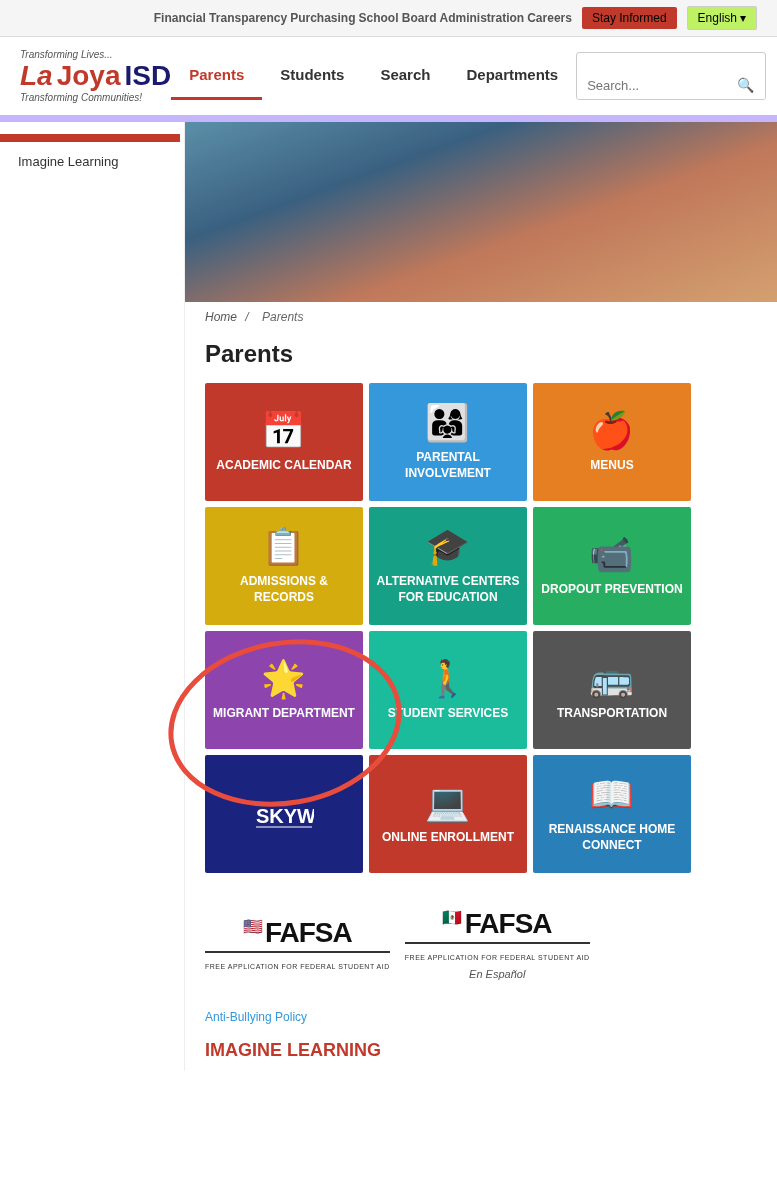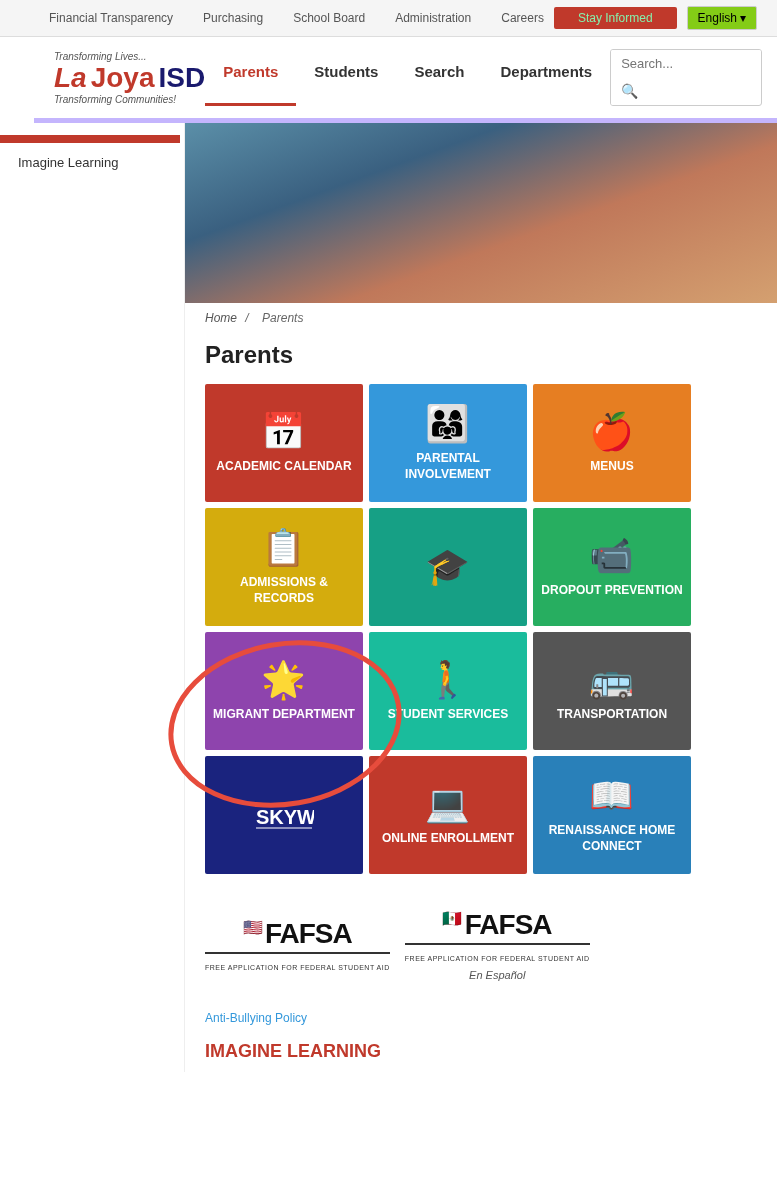"Financial Transparency" .top-bar-links { font-weight: none -> bold; gap: 30px -> 3px }
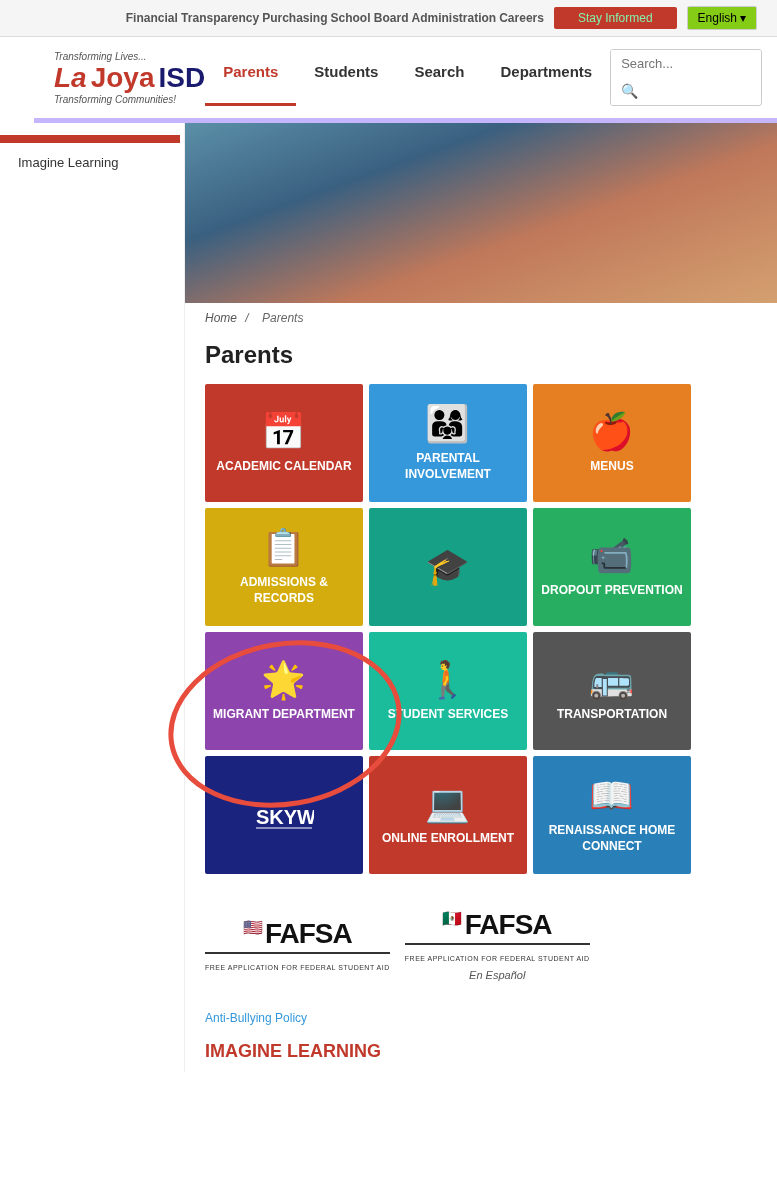"Stay Informed" .stay-informed-btn { color: #86efac -> #000000; padding: 4px 24px -> 4px 10px }
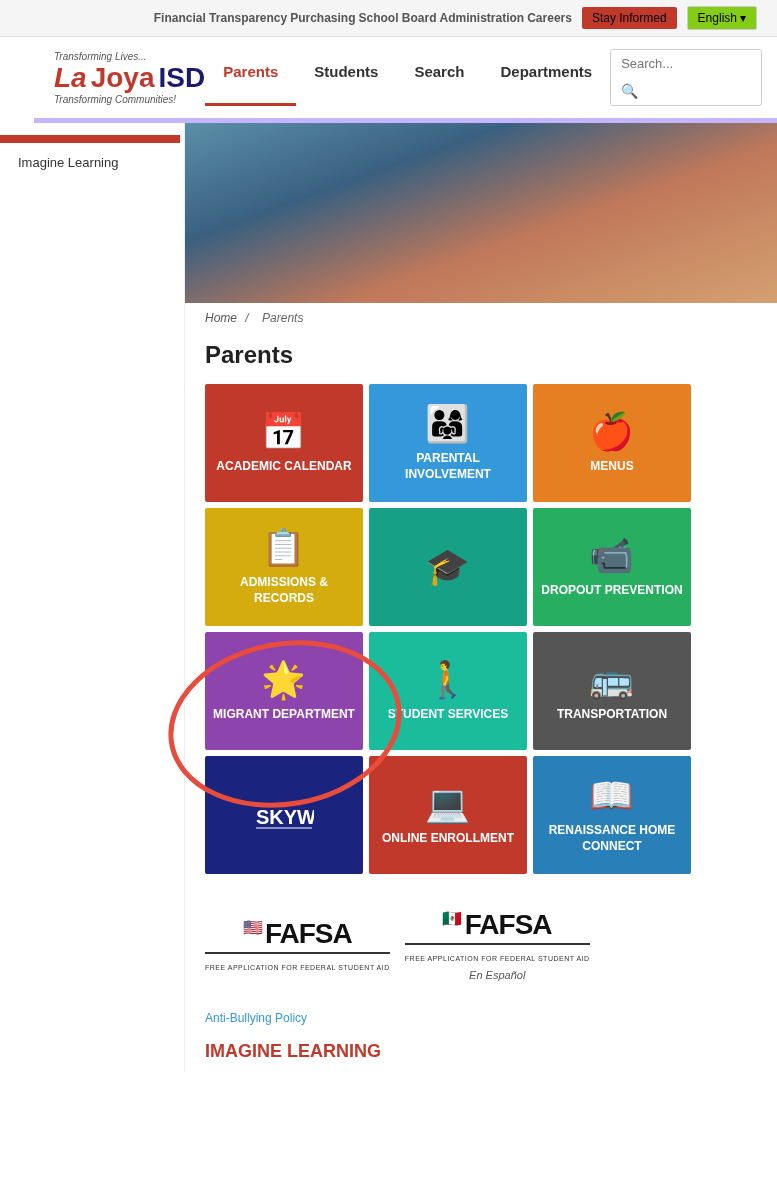"English" .english-btn { background: #84cc16 -> #bef264 }
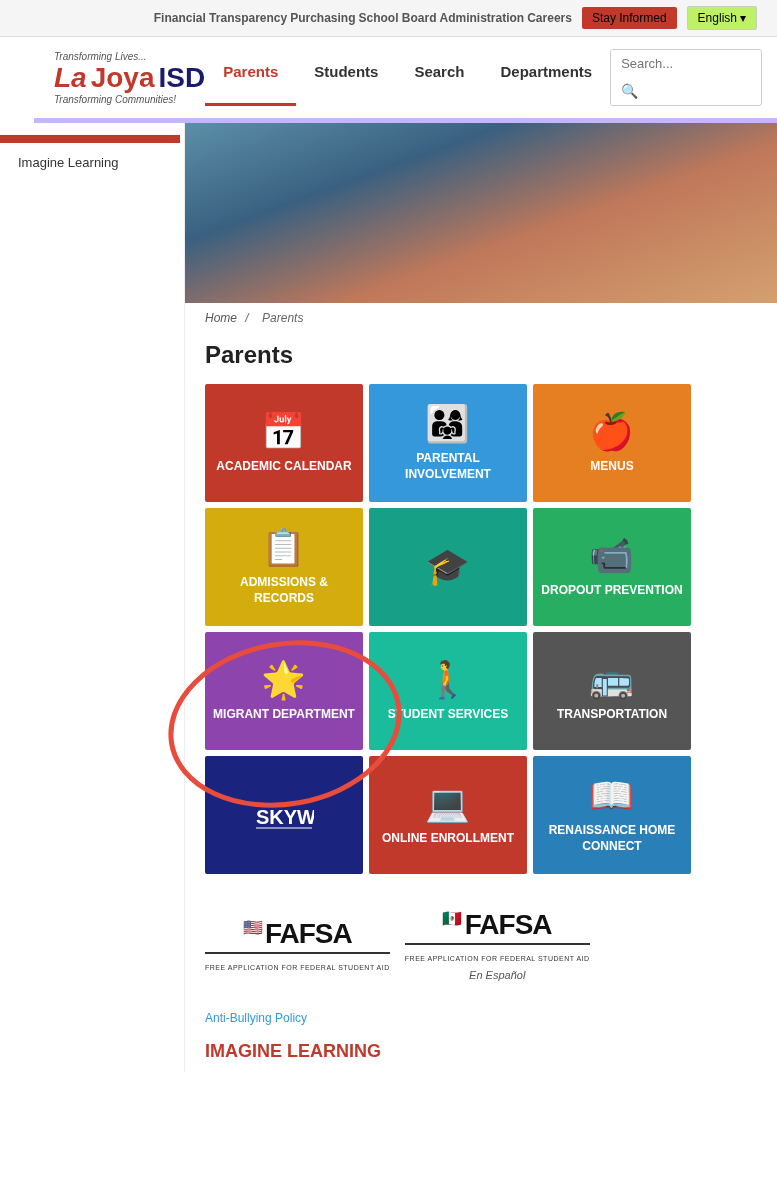"Transforming Lives..." .header { border-bottom: 5px solid #c4b5fd -> 7px solid #c4b5fd; margin-left: 34px -> none }
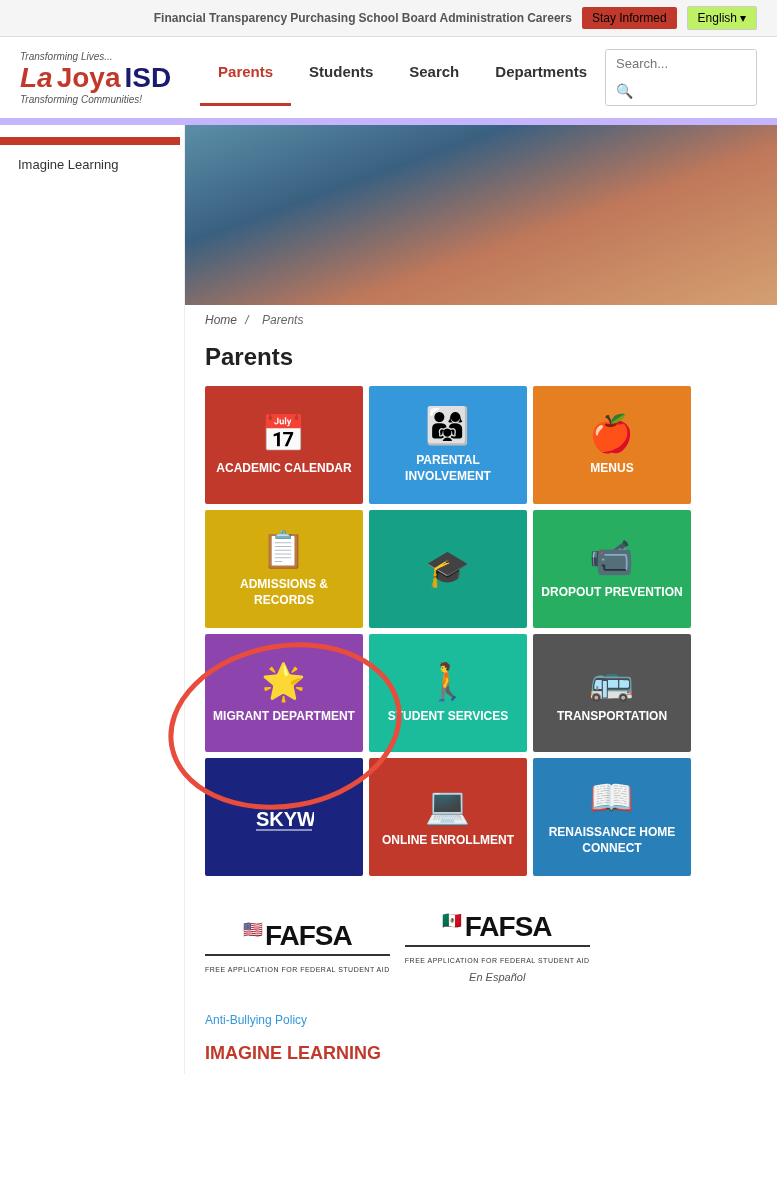"Search..." .search-area { align-items: flex-start -> flex-end; flex-direction: column -> none }
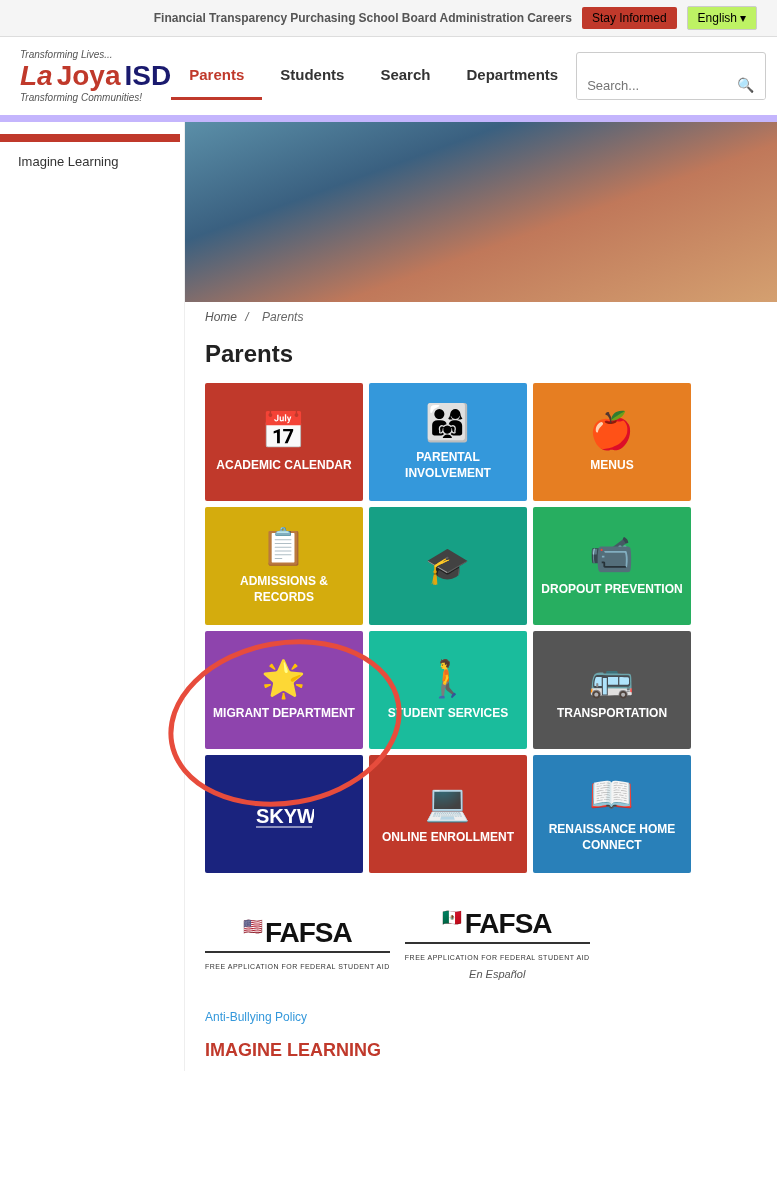"ALTERNATIVE CENTERS FOR EDUCATION" div.tile-label { html: none -> <div>Alternative Centers for Education</div> }
